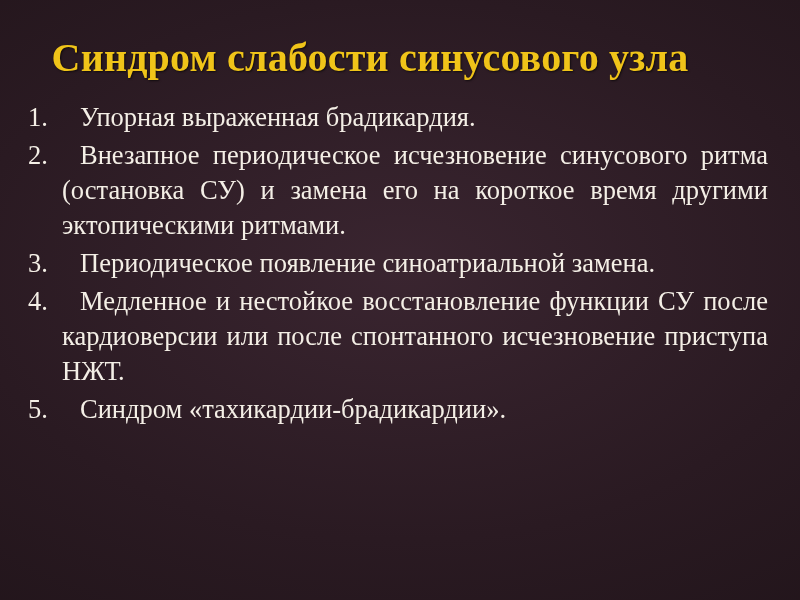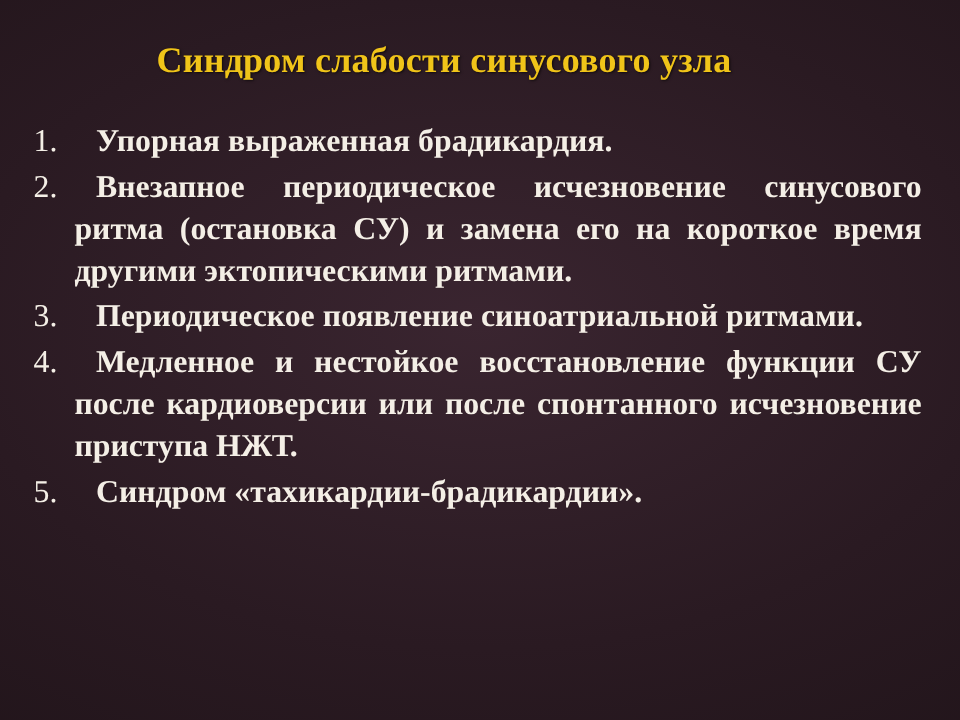"Синдром слабости синусового узла" .slide-title { font-size: 30px -> 40px }
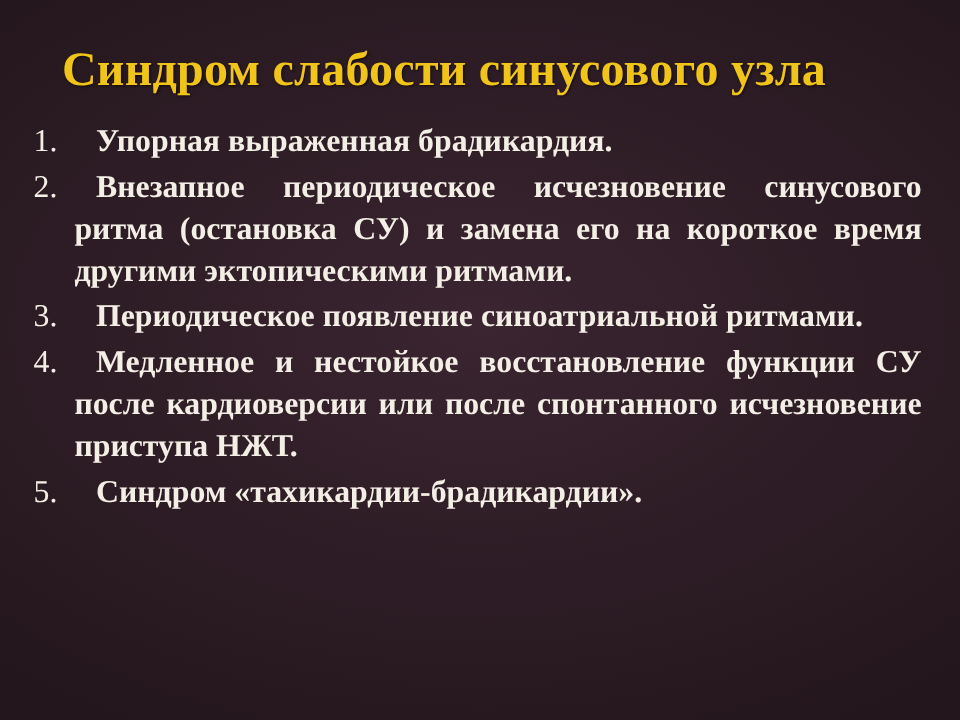"Упорная выраженная брадикардия." .item.indent-extra .txt { font-weight: bold -> none }
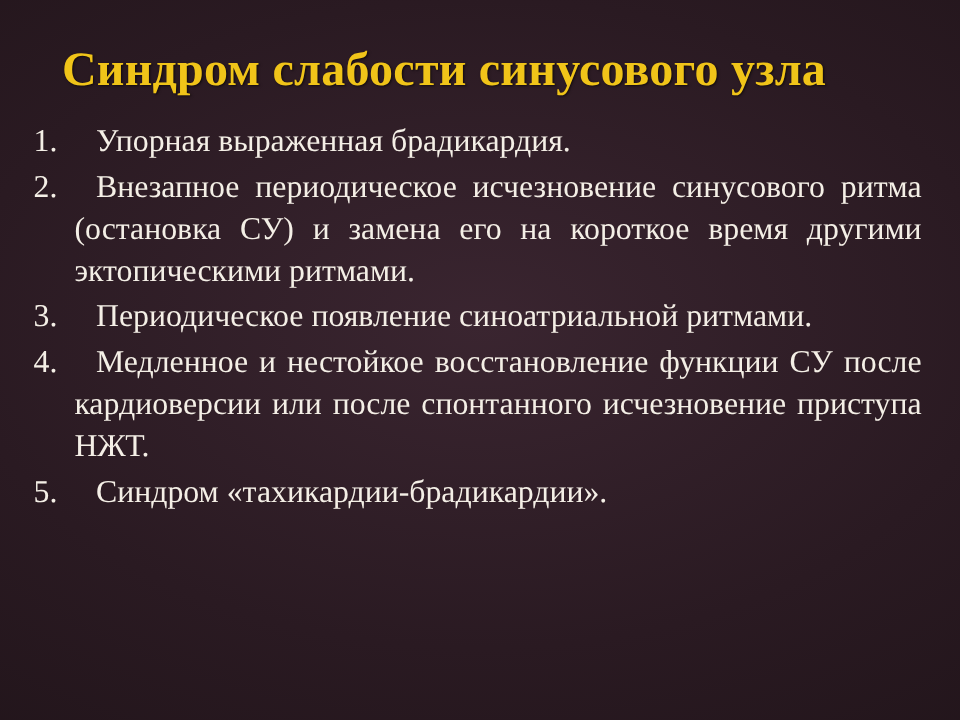"Периодическое появление синоатриальной" span.txt { text: ритмами -> замена }
